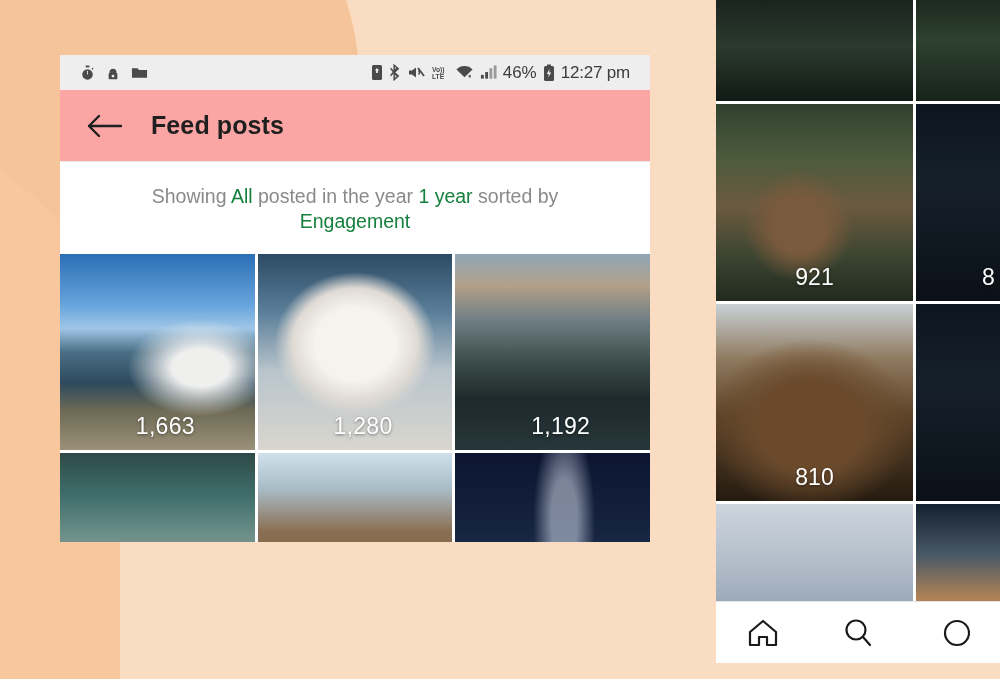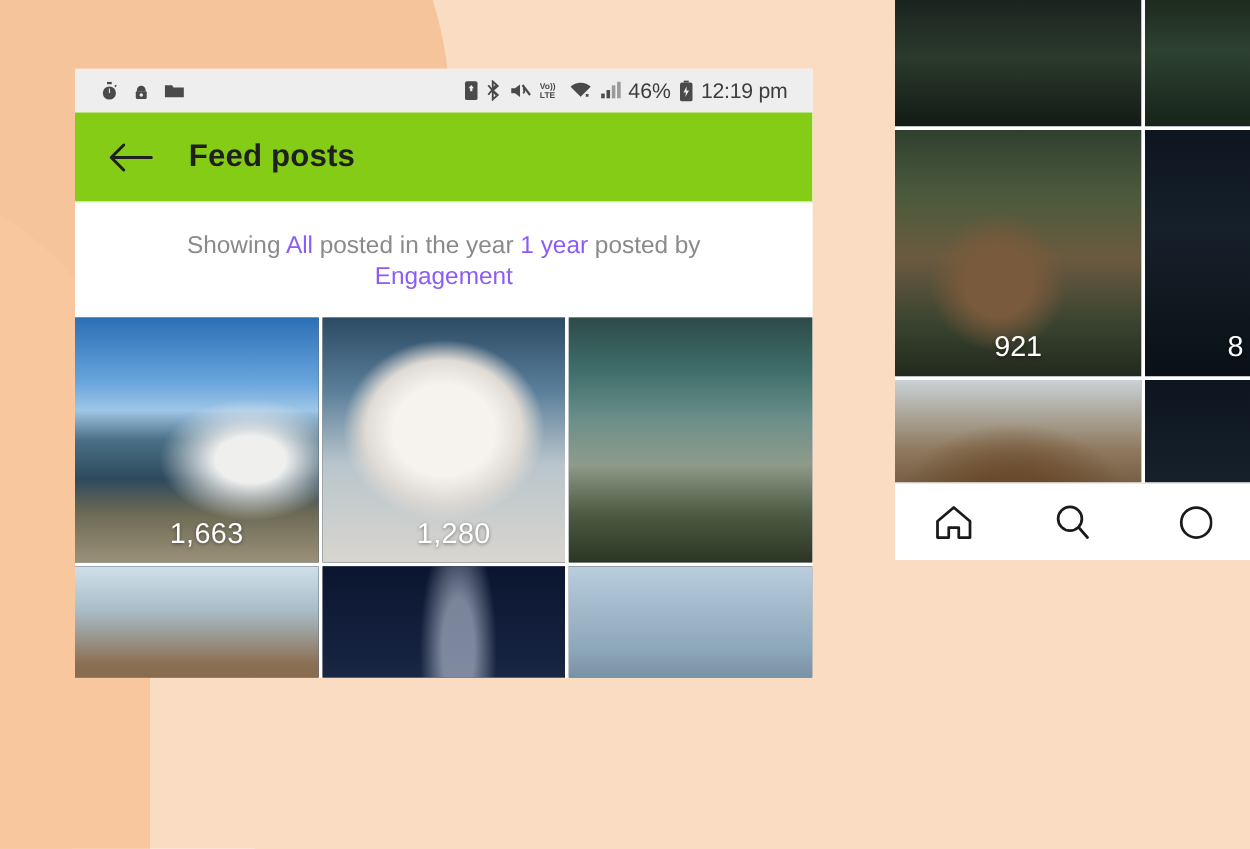"12:19 pm" span.sb-text { text: 12:19 -> 12:27 }
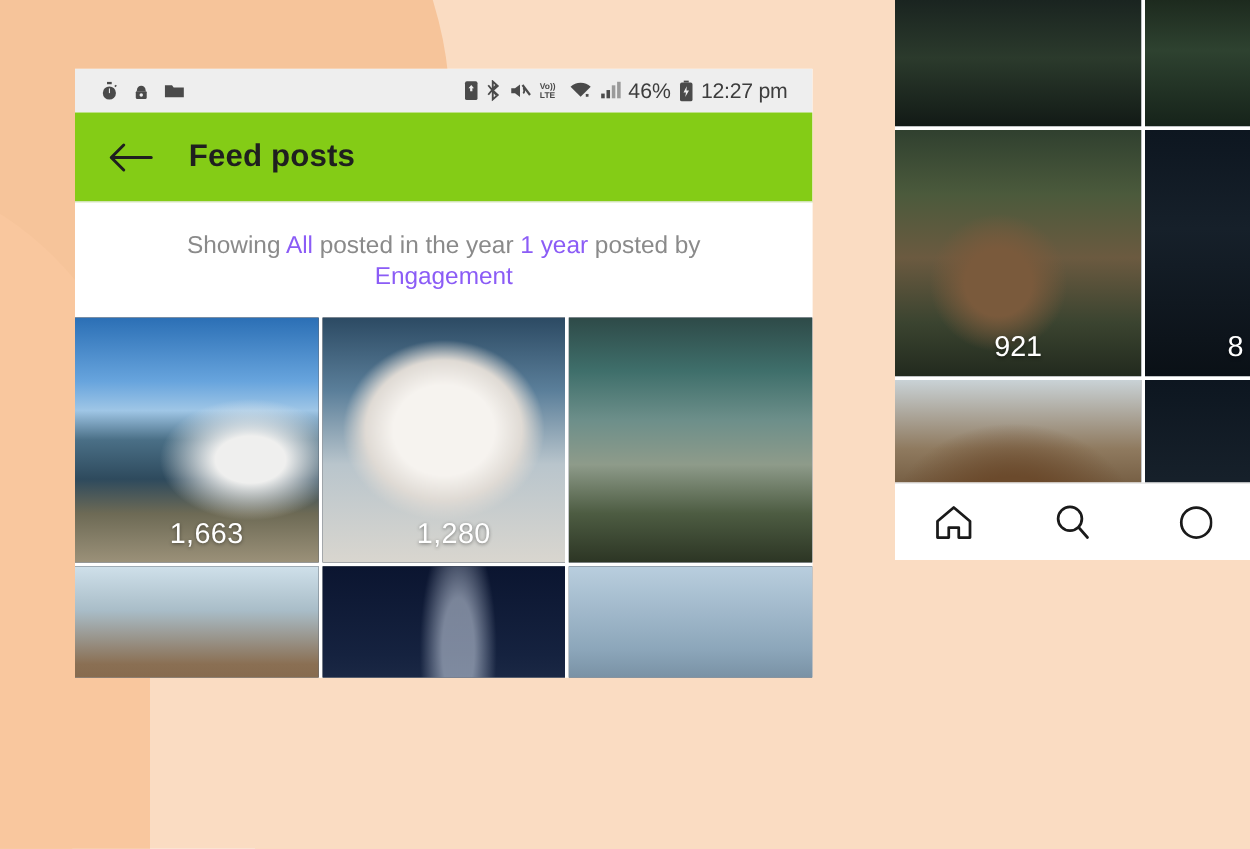"Feed posts" .appbar { background: #84cc16 -> #fca5a5 }
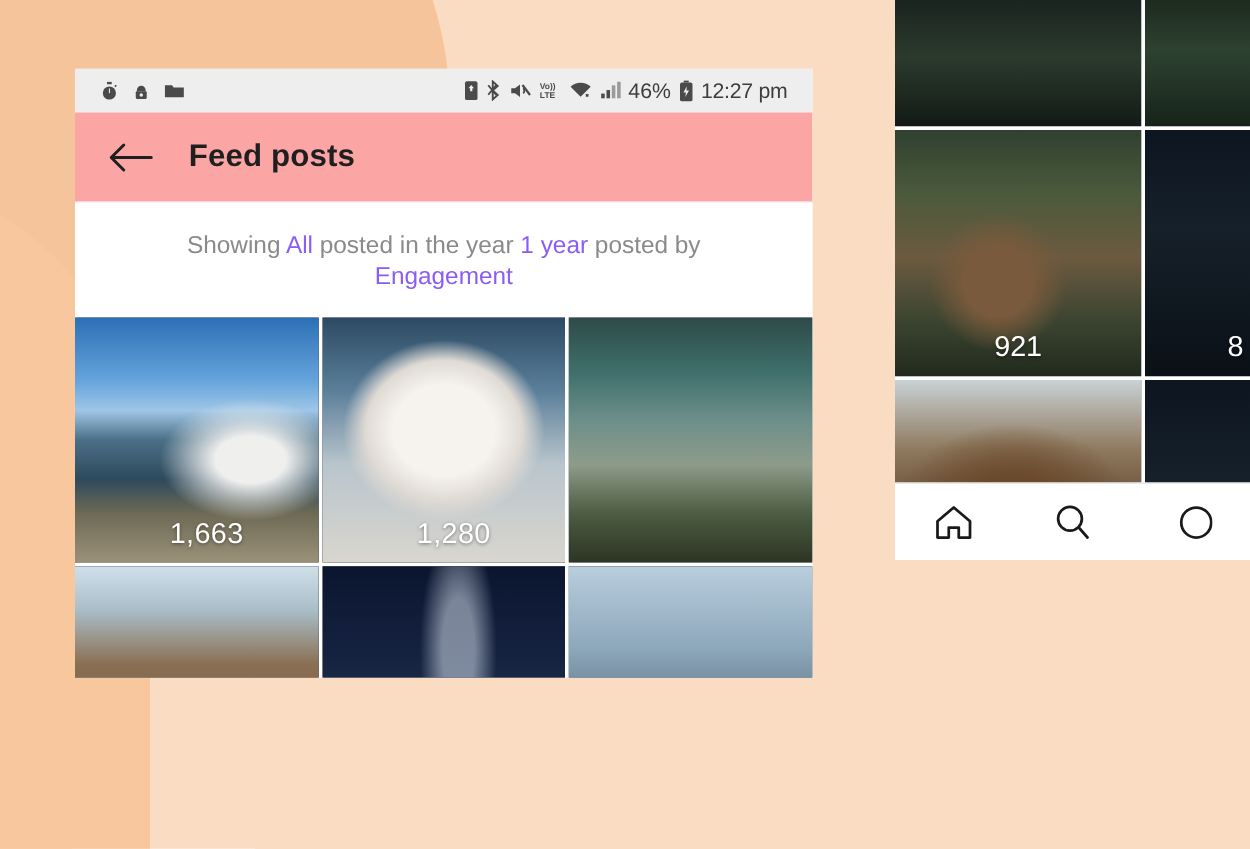"All" .lnk { color: #8b5cf6 -> #15803d }
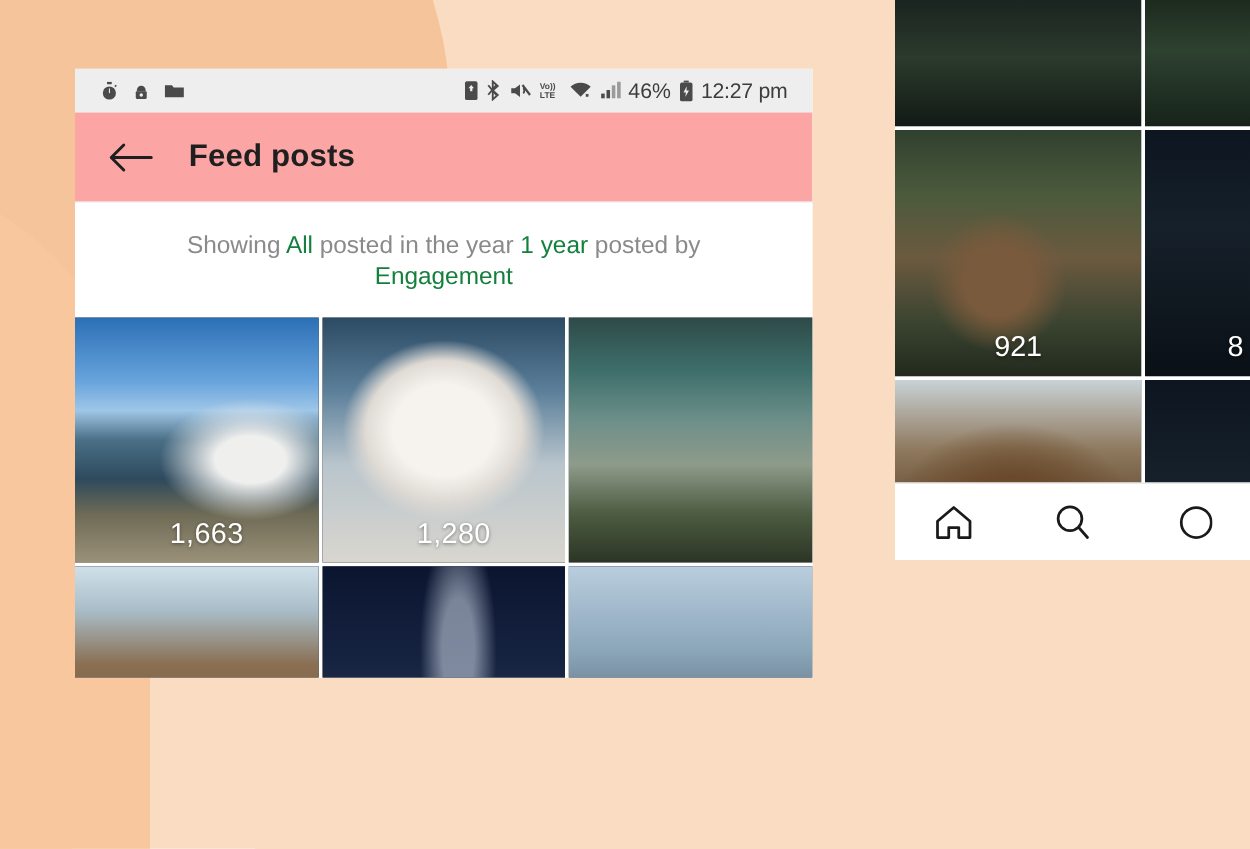"posted by" span { text: posted -> sorted }
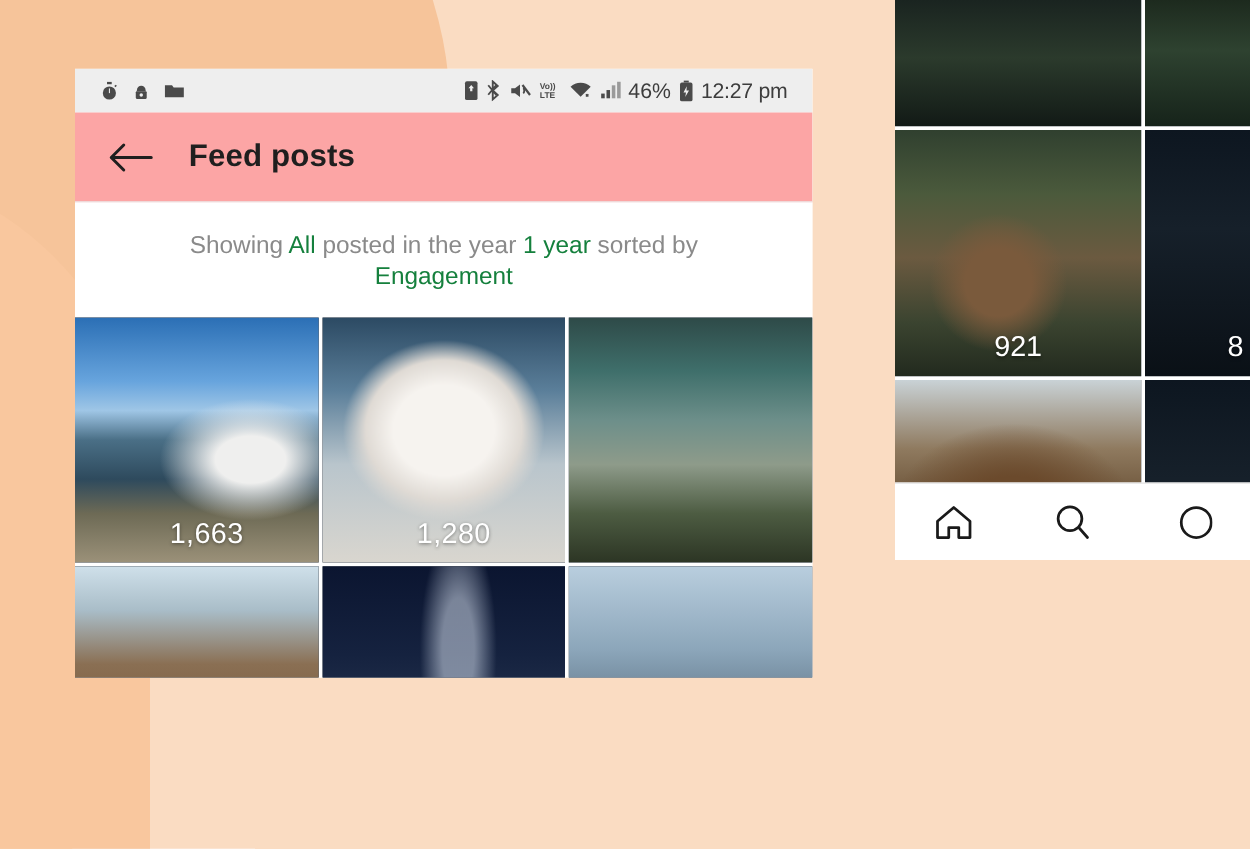"921" .phone2 { height: 448px -> 663px }
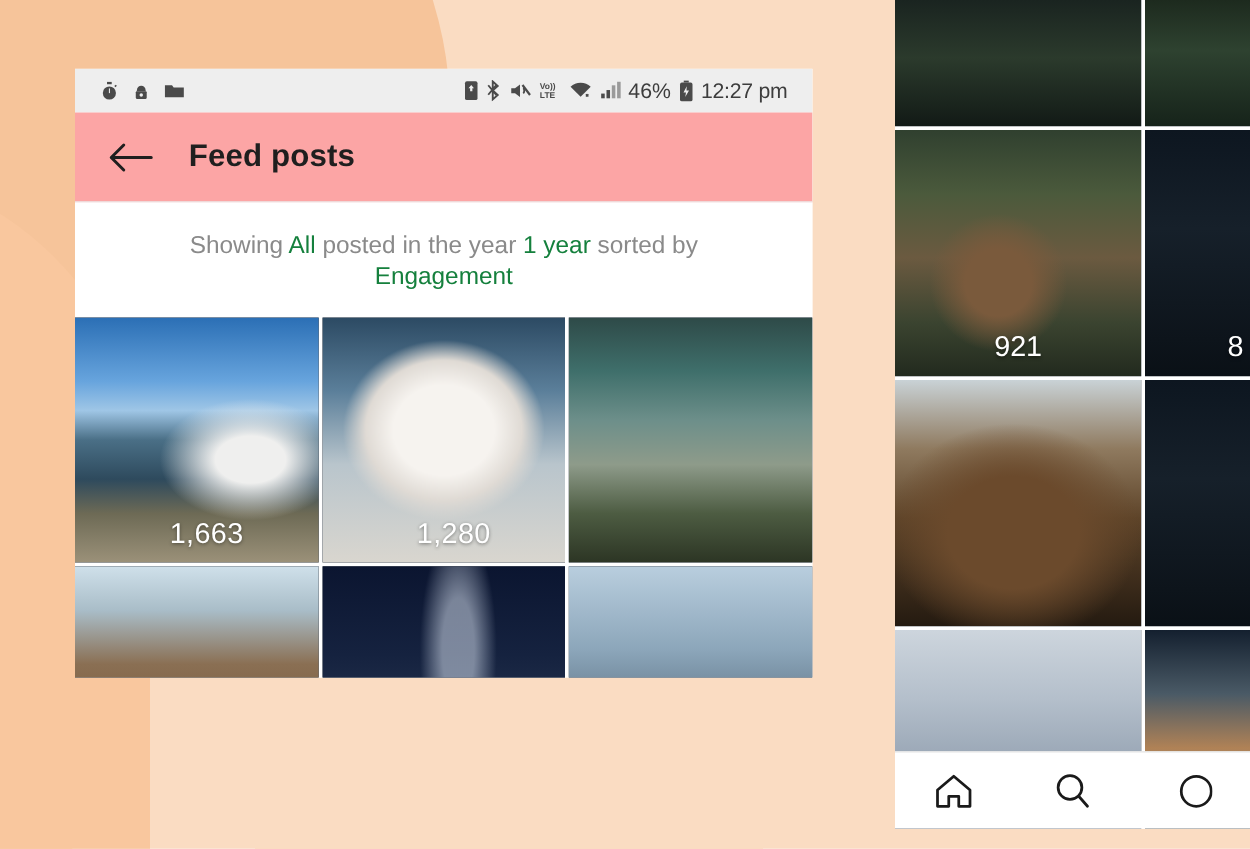"1,192" div.tile { html: none -> <div> <div></div> <div>1,192</div> </div> }
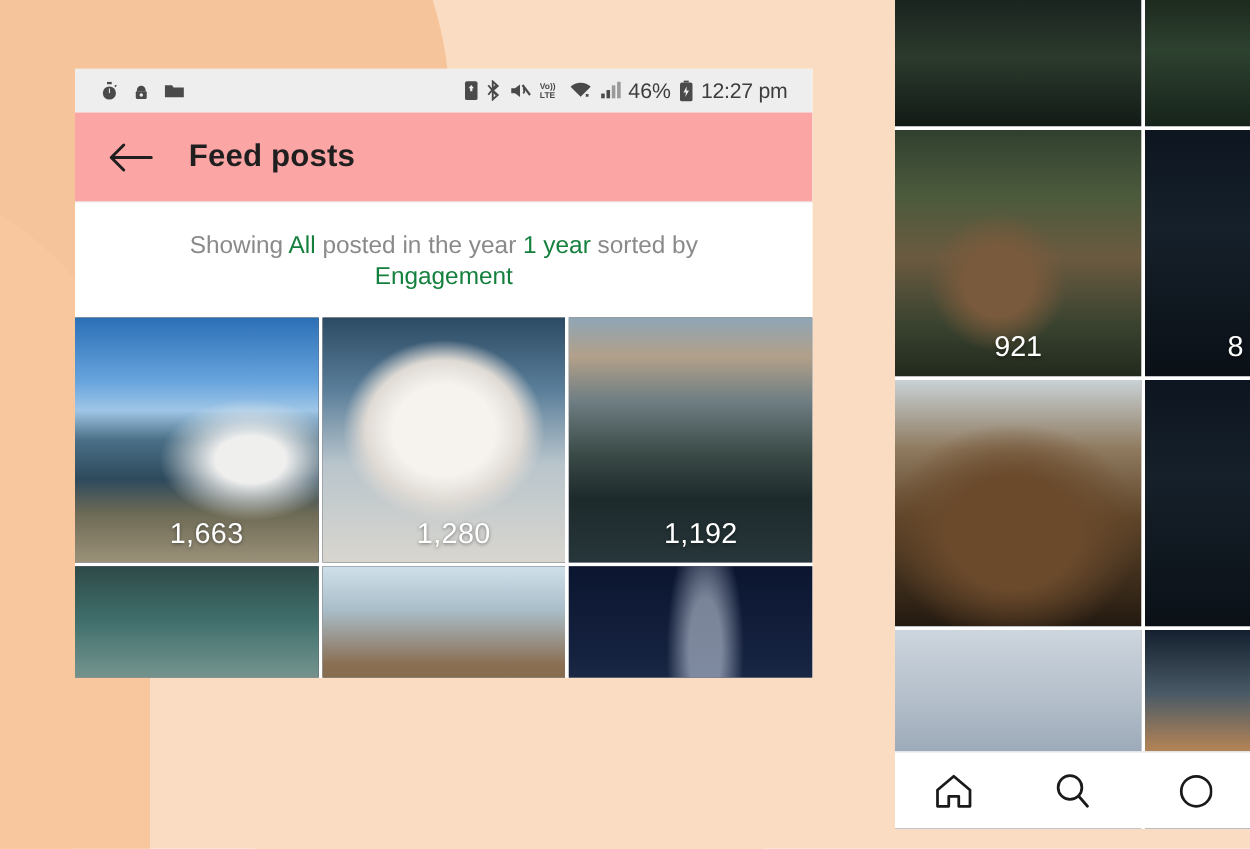"810" div.count { html: none -> <div>810</div> }
